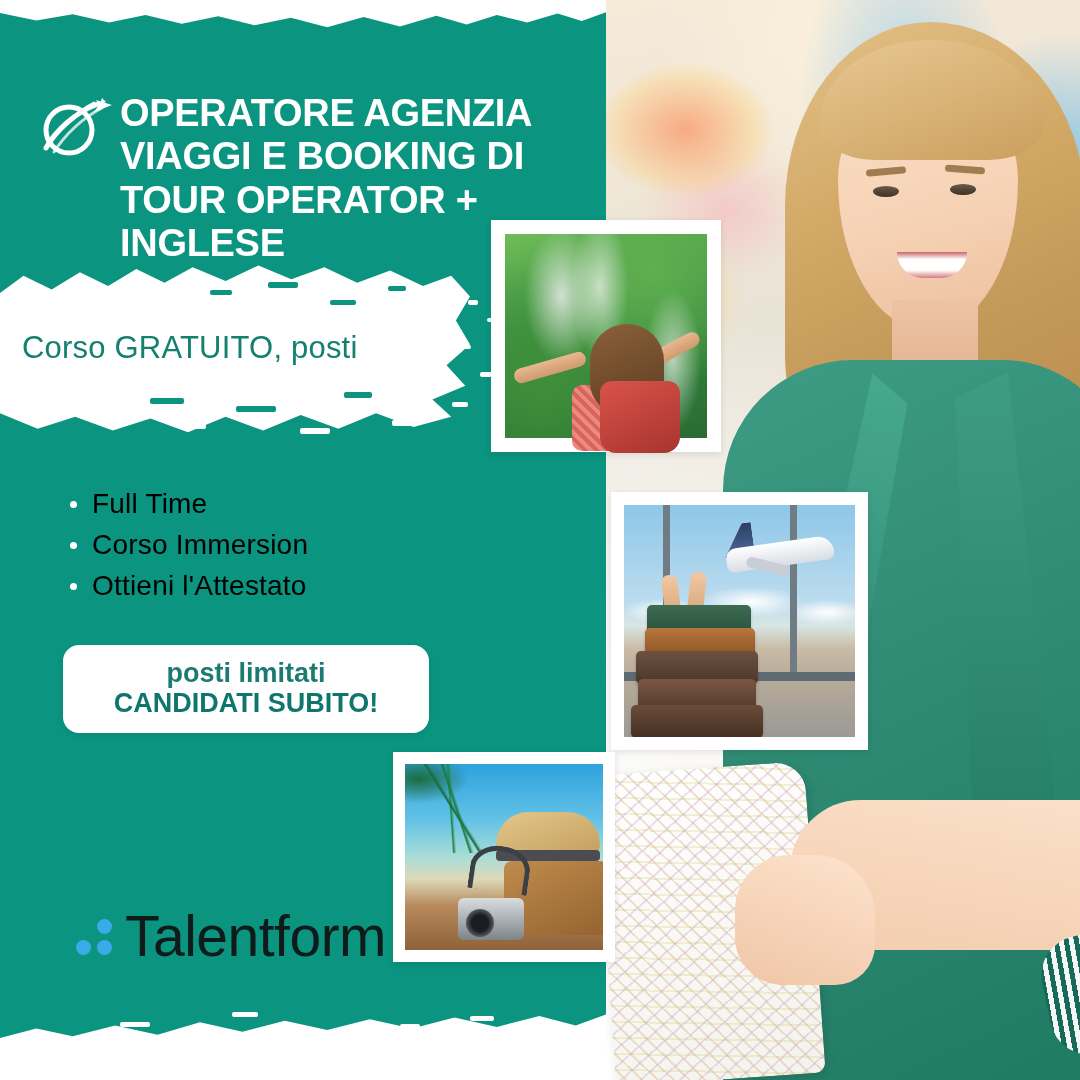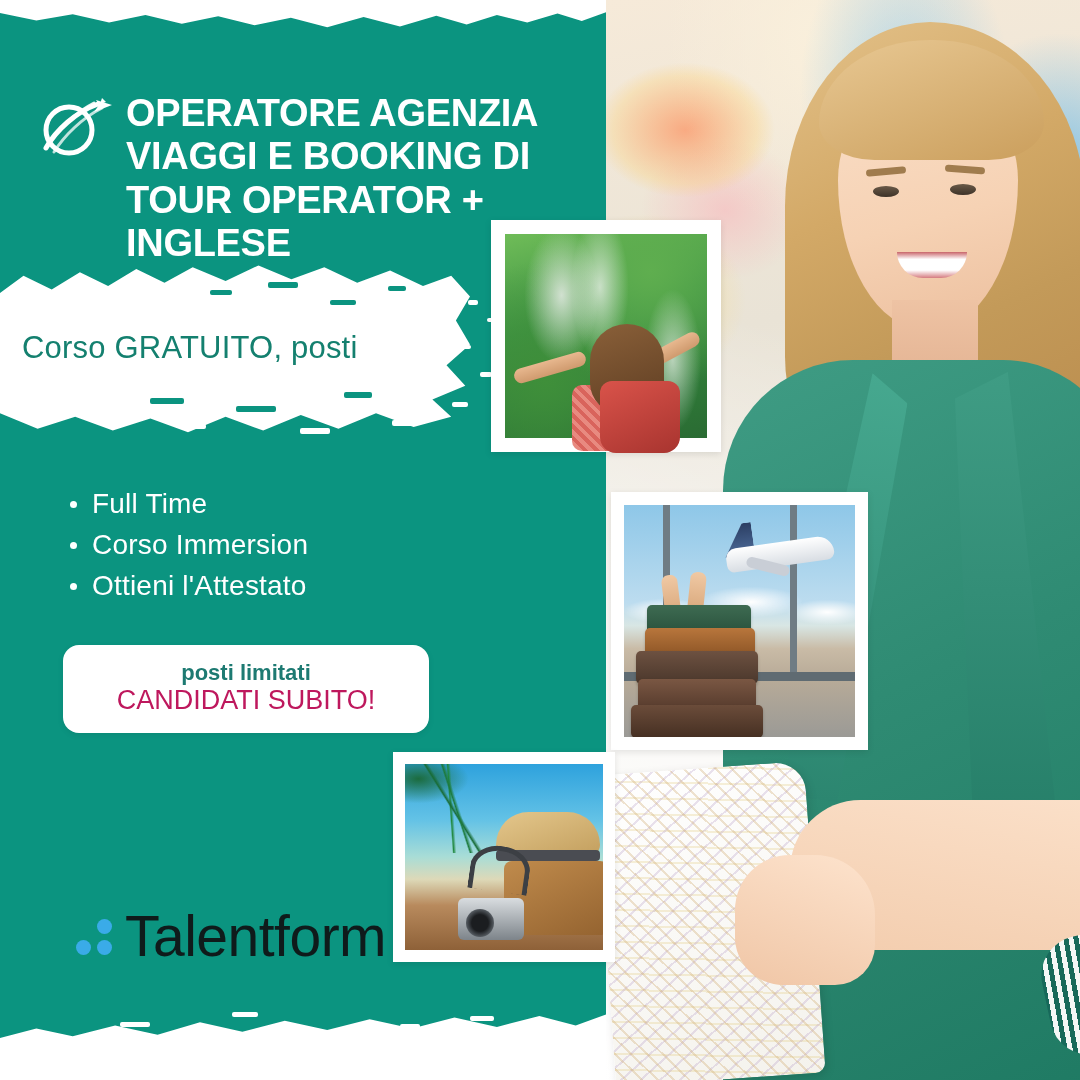"OPERATORE AGENZIA" .header { gap: 18px -> 12px }
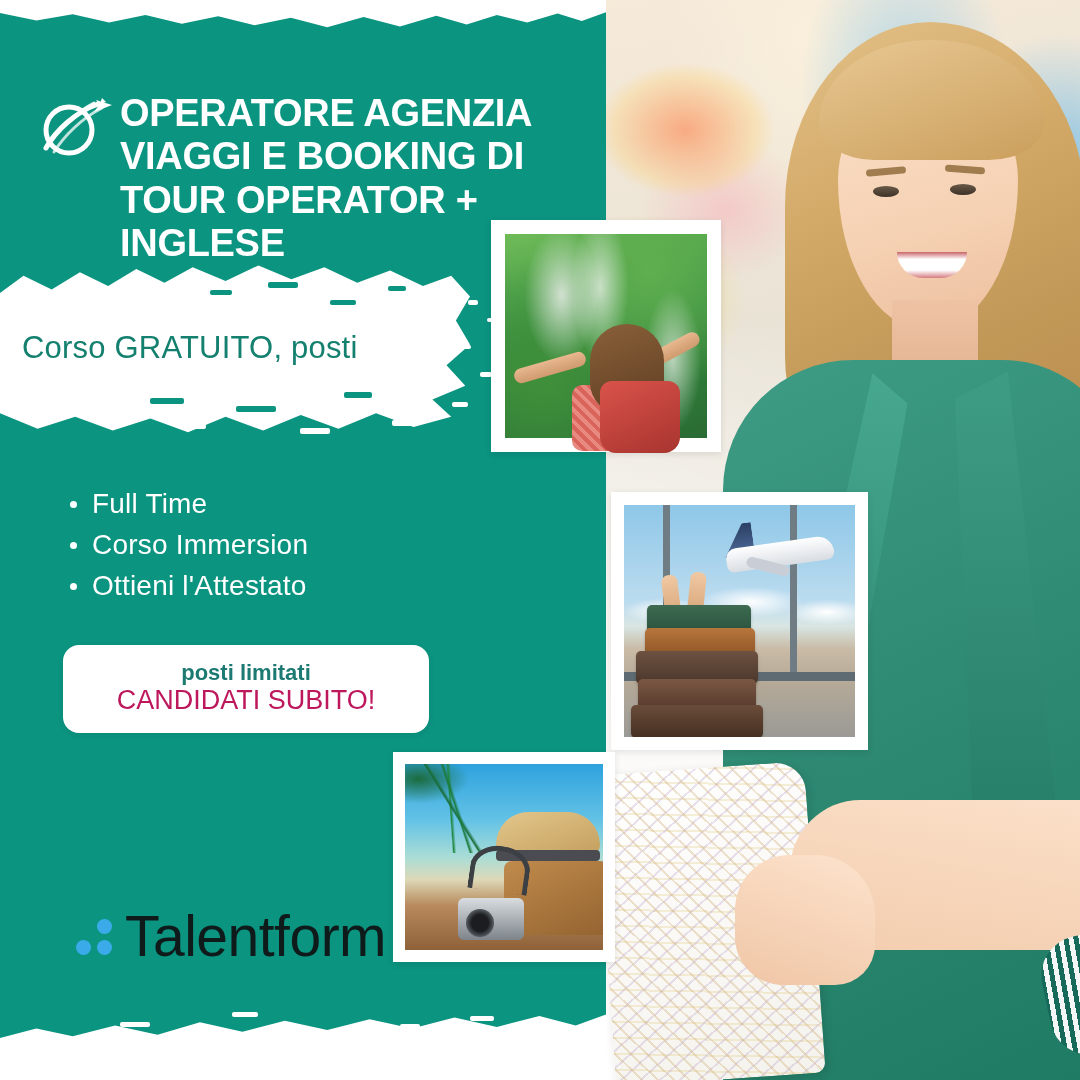"Full Time" .bullets li { color: #ffffff -> #000000 }
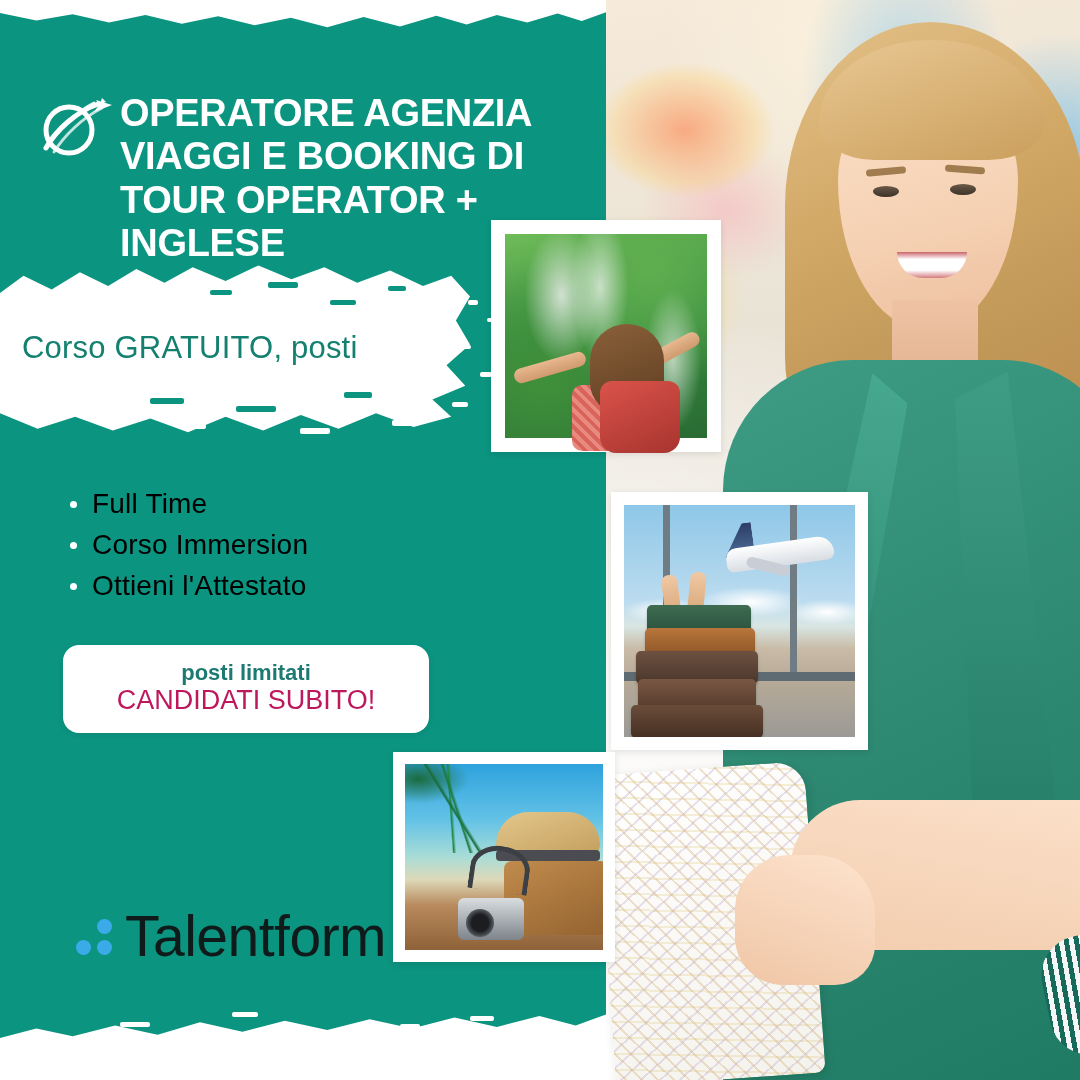"posti limitati" .cta-line1 { font-size: 22px -> 27px }
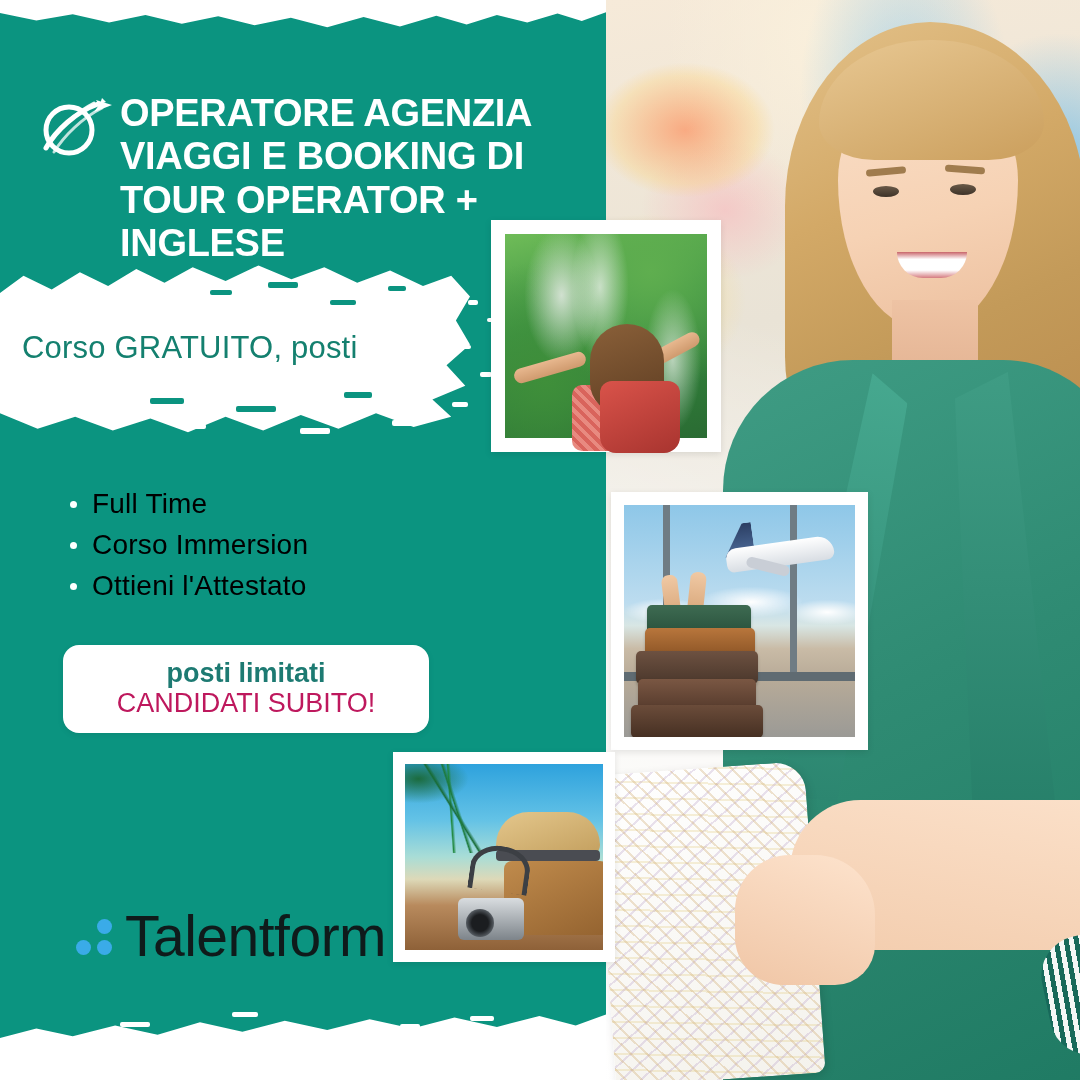"CANDIDATI SUBITO!" .cta-line2 { color: #be185d -> #0f766e; font-weight: 400 -> 700 }
